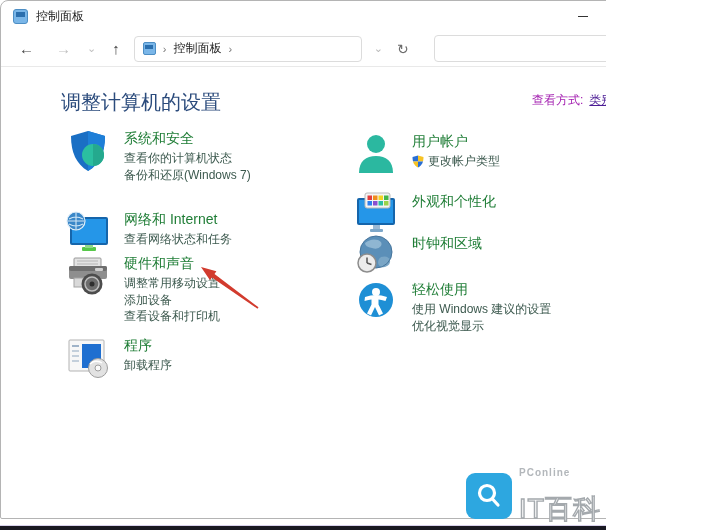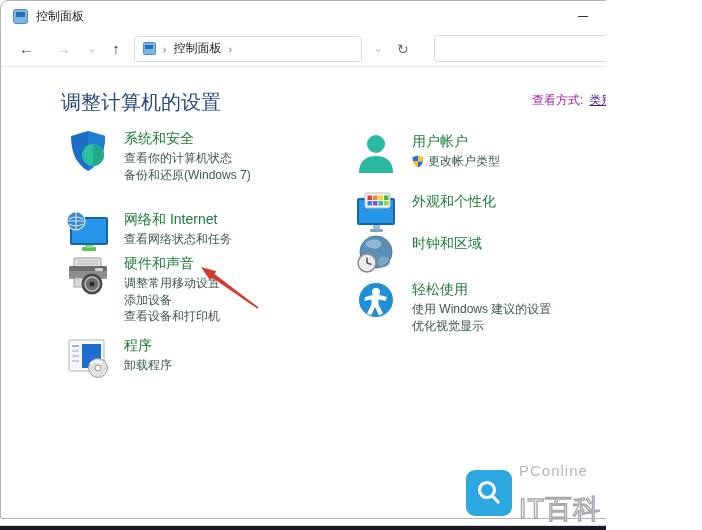"PConline" .wm-brand { font-size: 15px -> 10px; font-weight: none -> bold }
